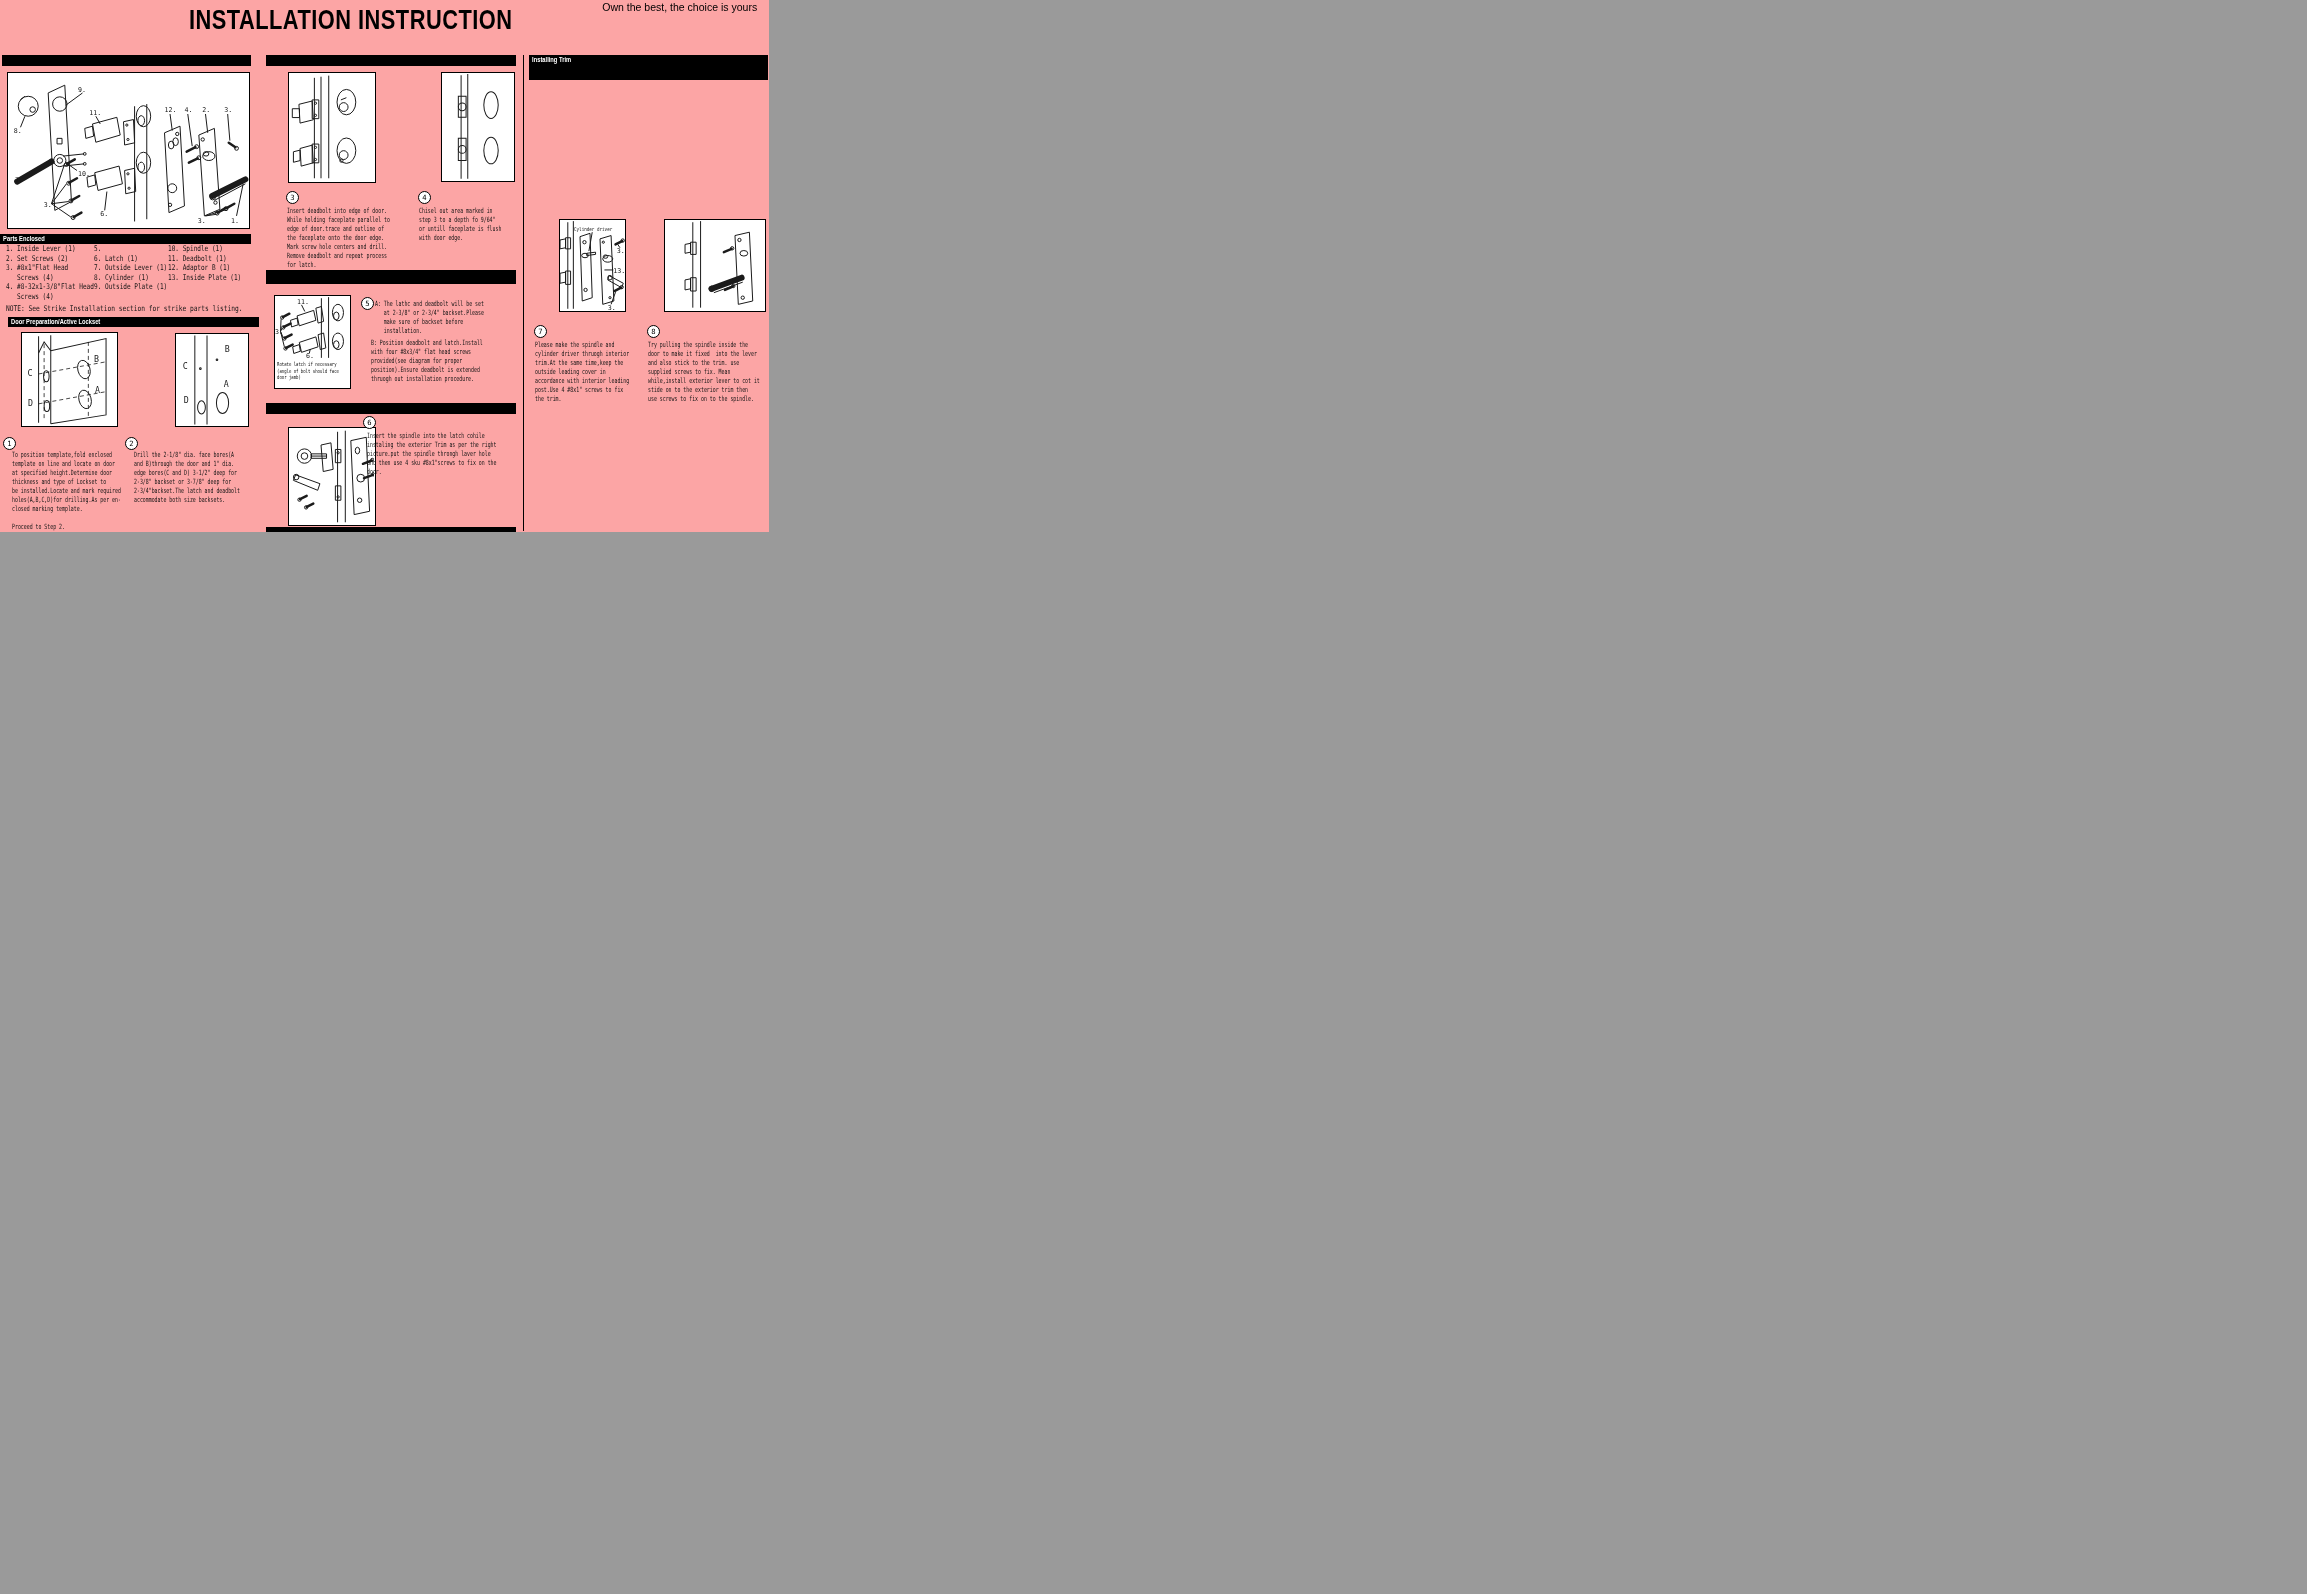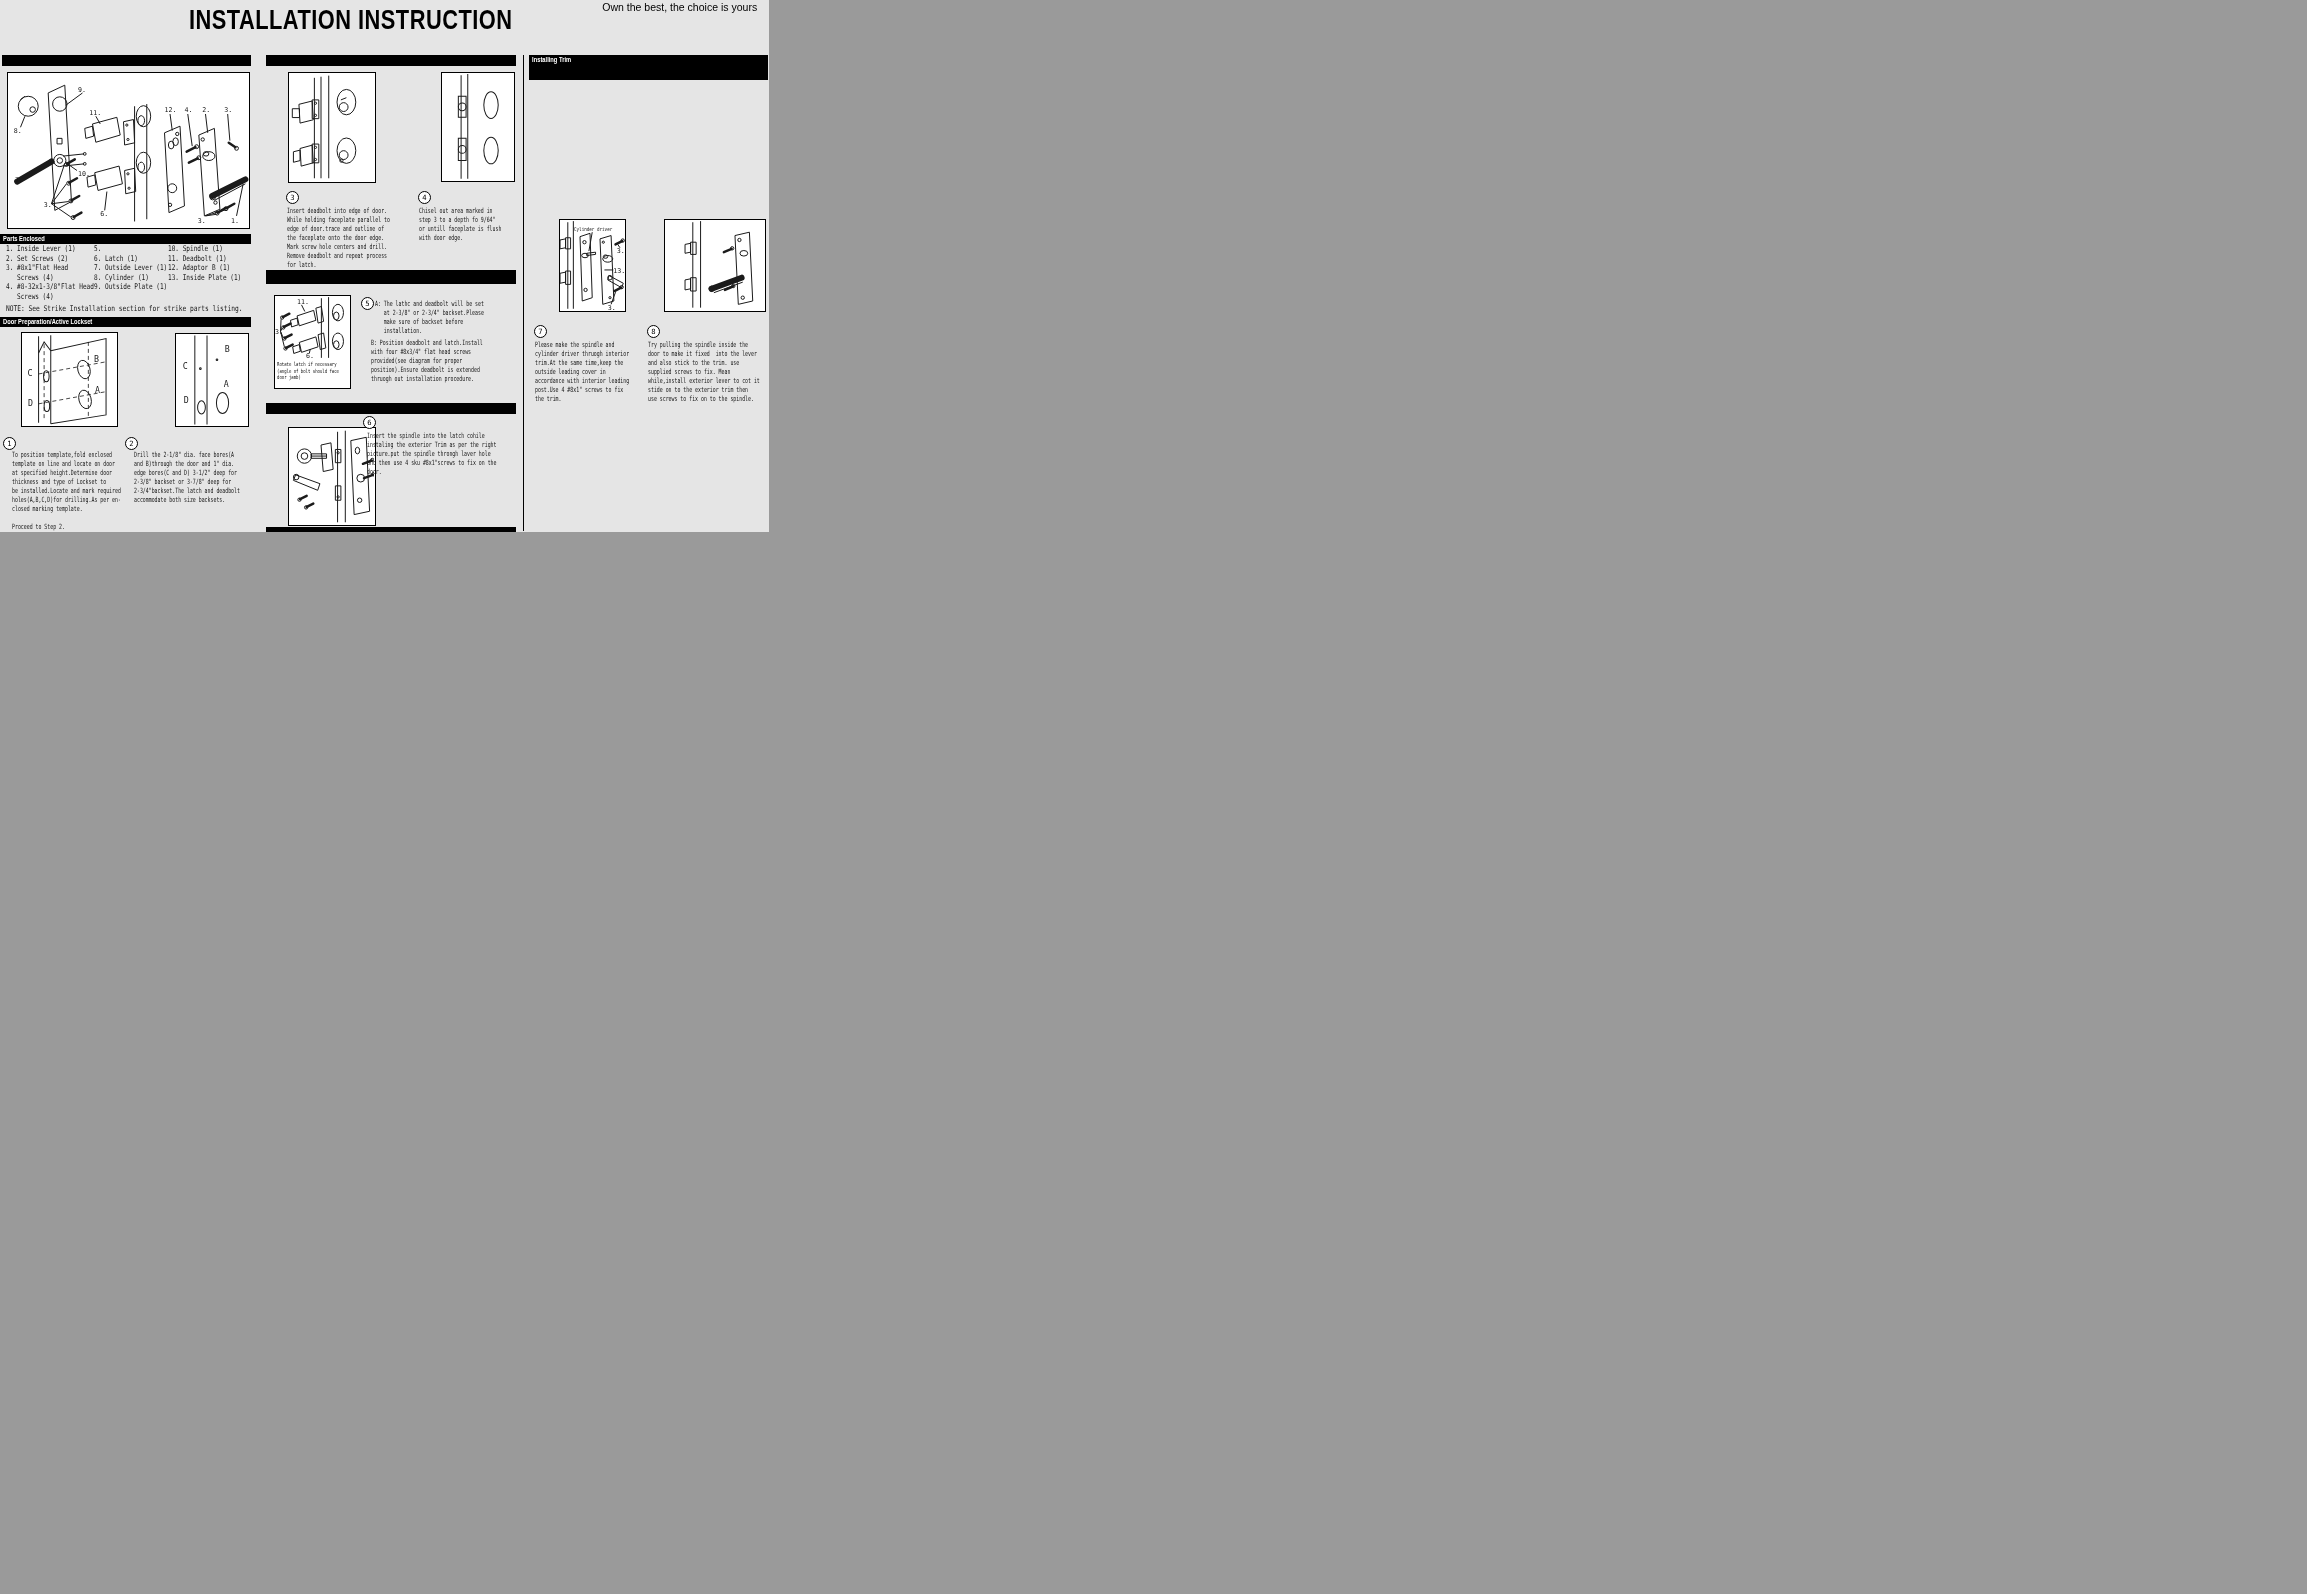"INSTALLATION INSTRUCTION" .page { background: #e5e5e5 -> #fca5a5 }
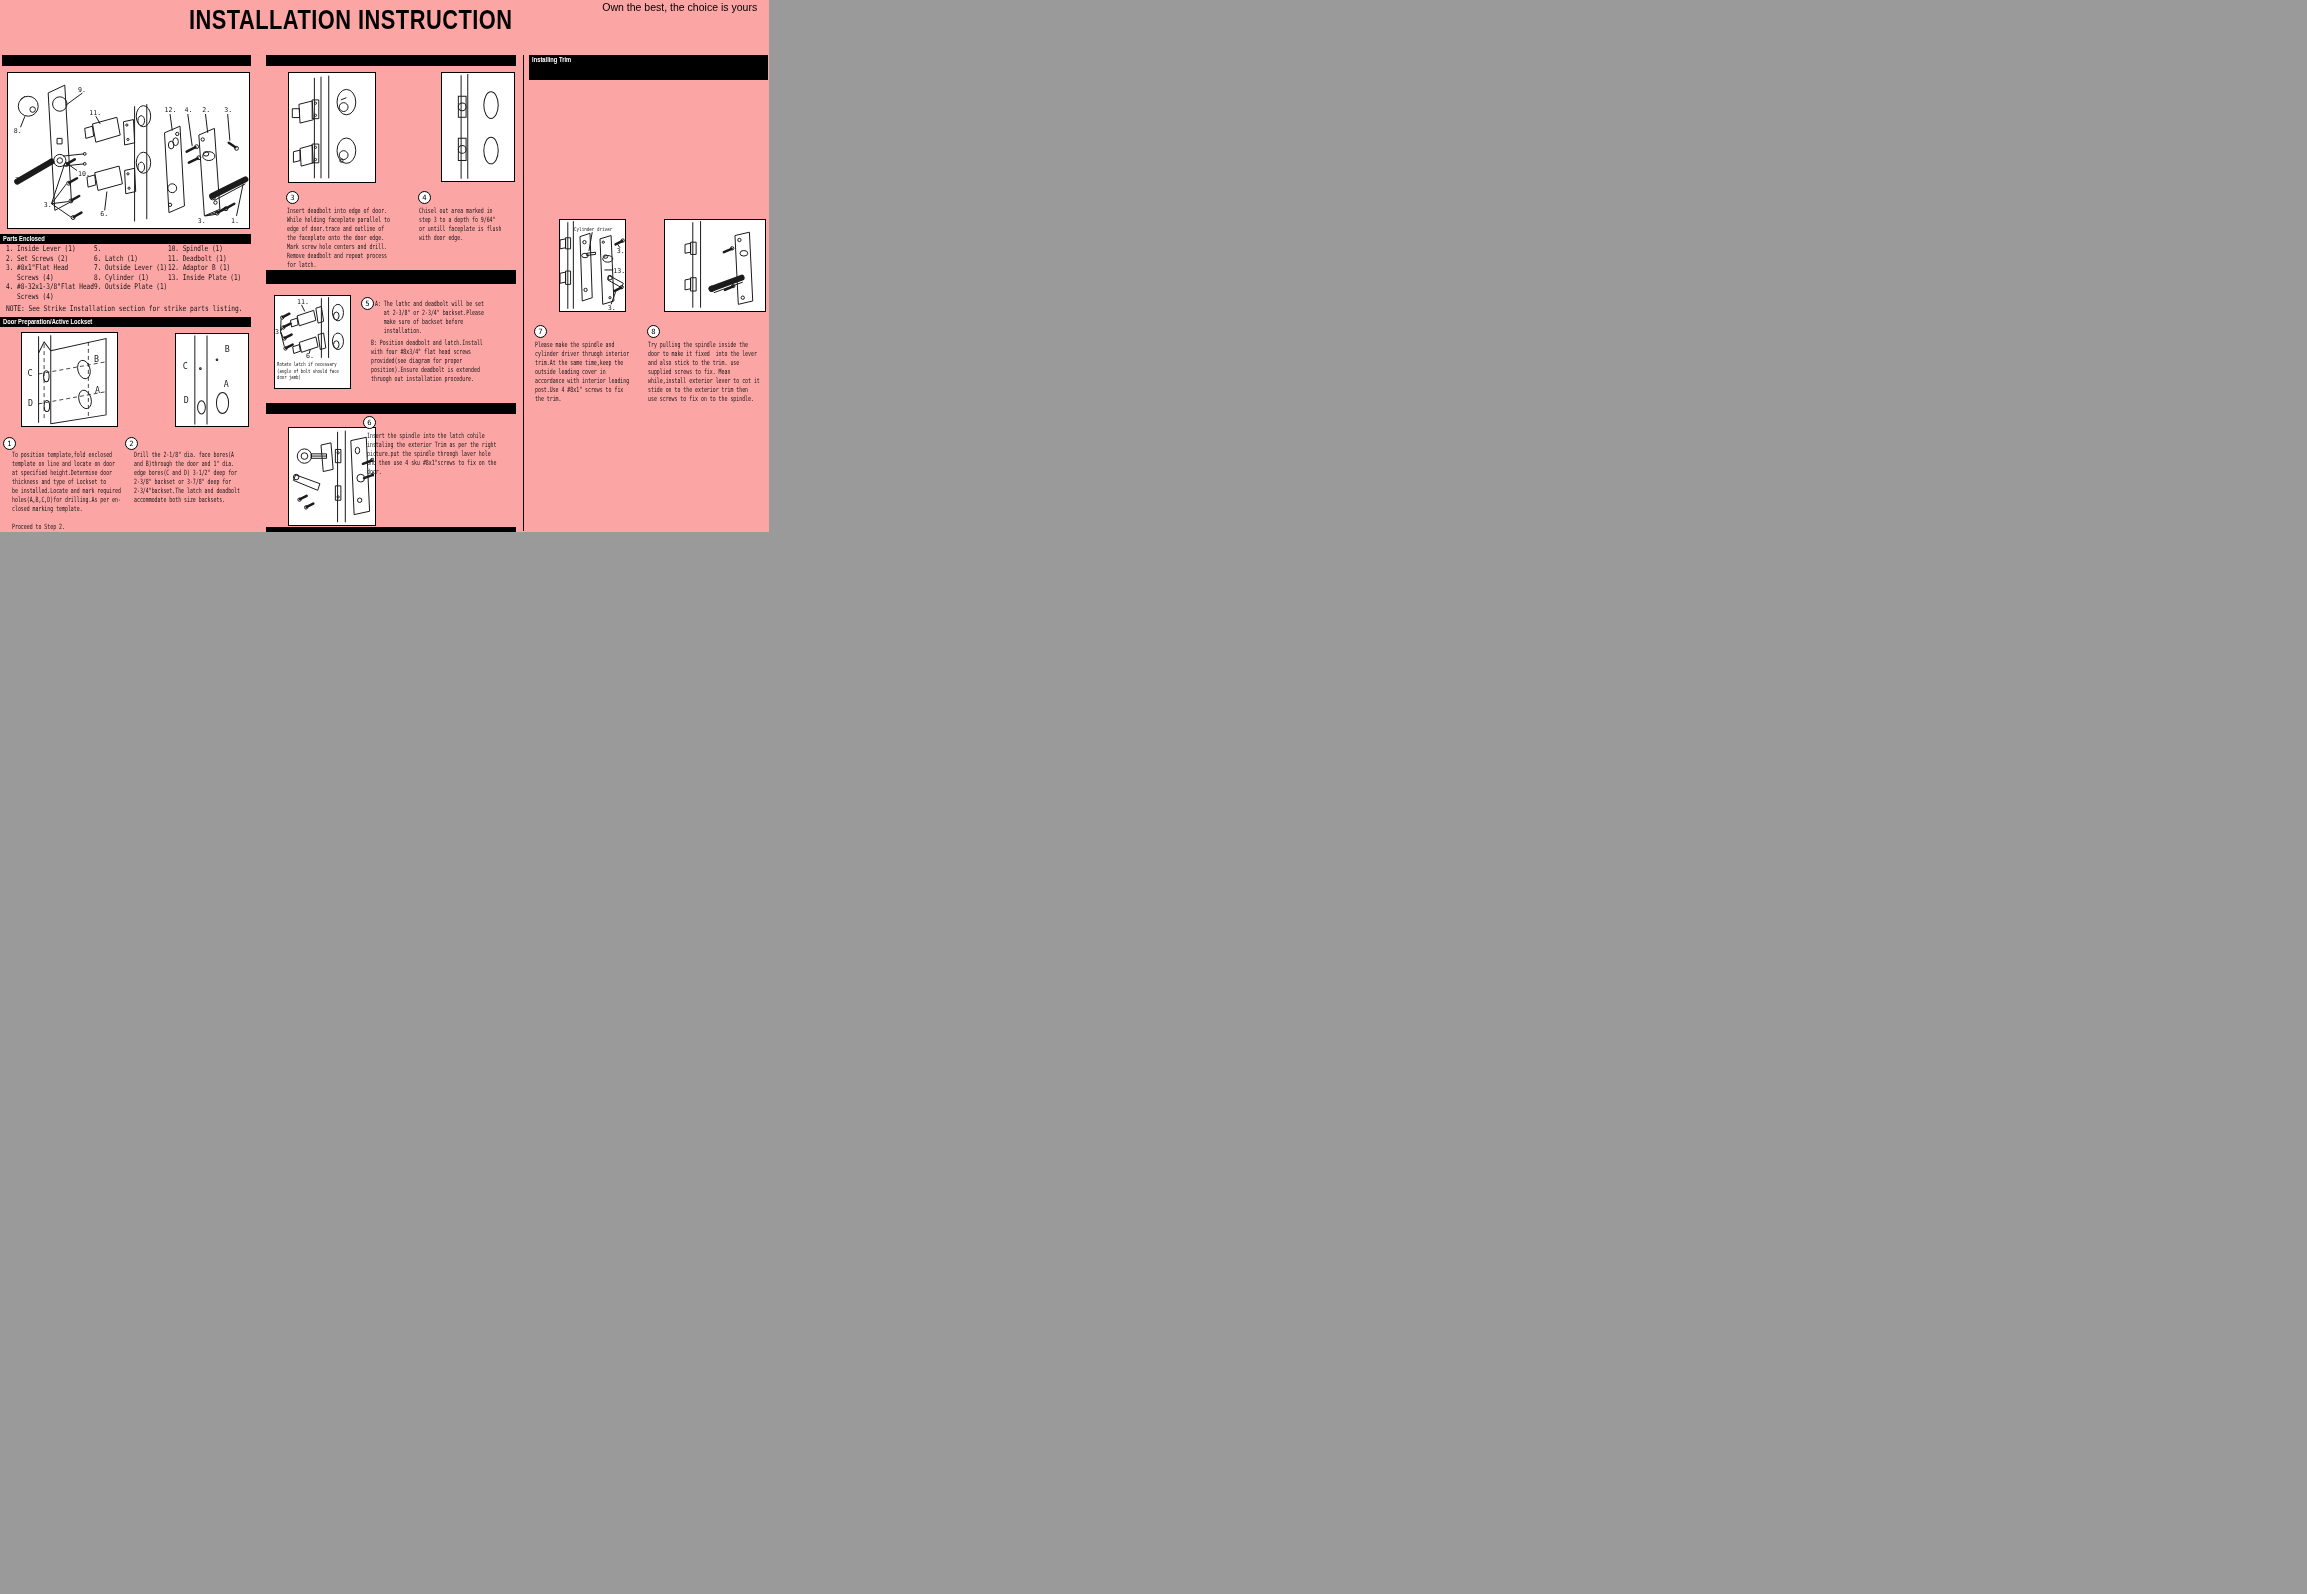"Door Preparation/Active Lockset" div.bar { left: 0px -> 8px }
